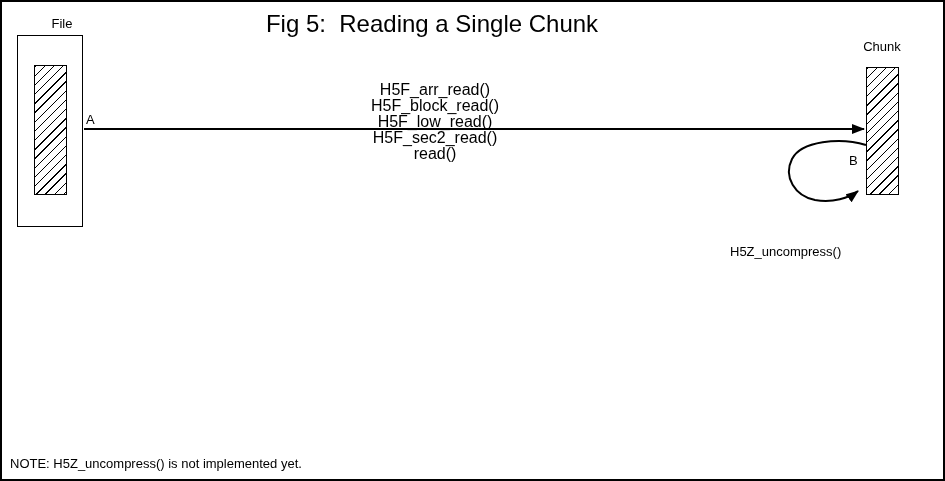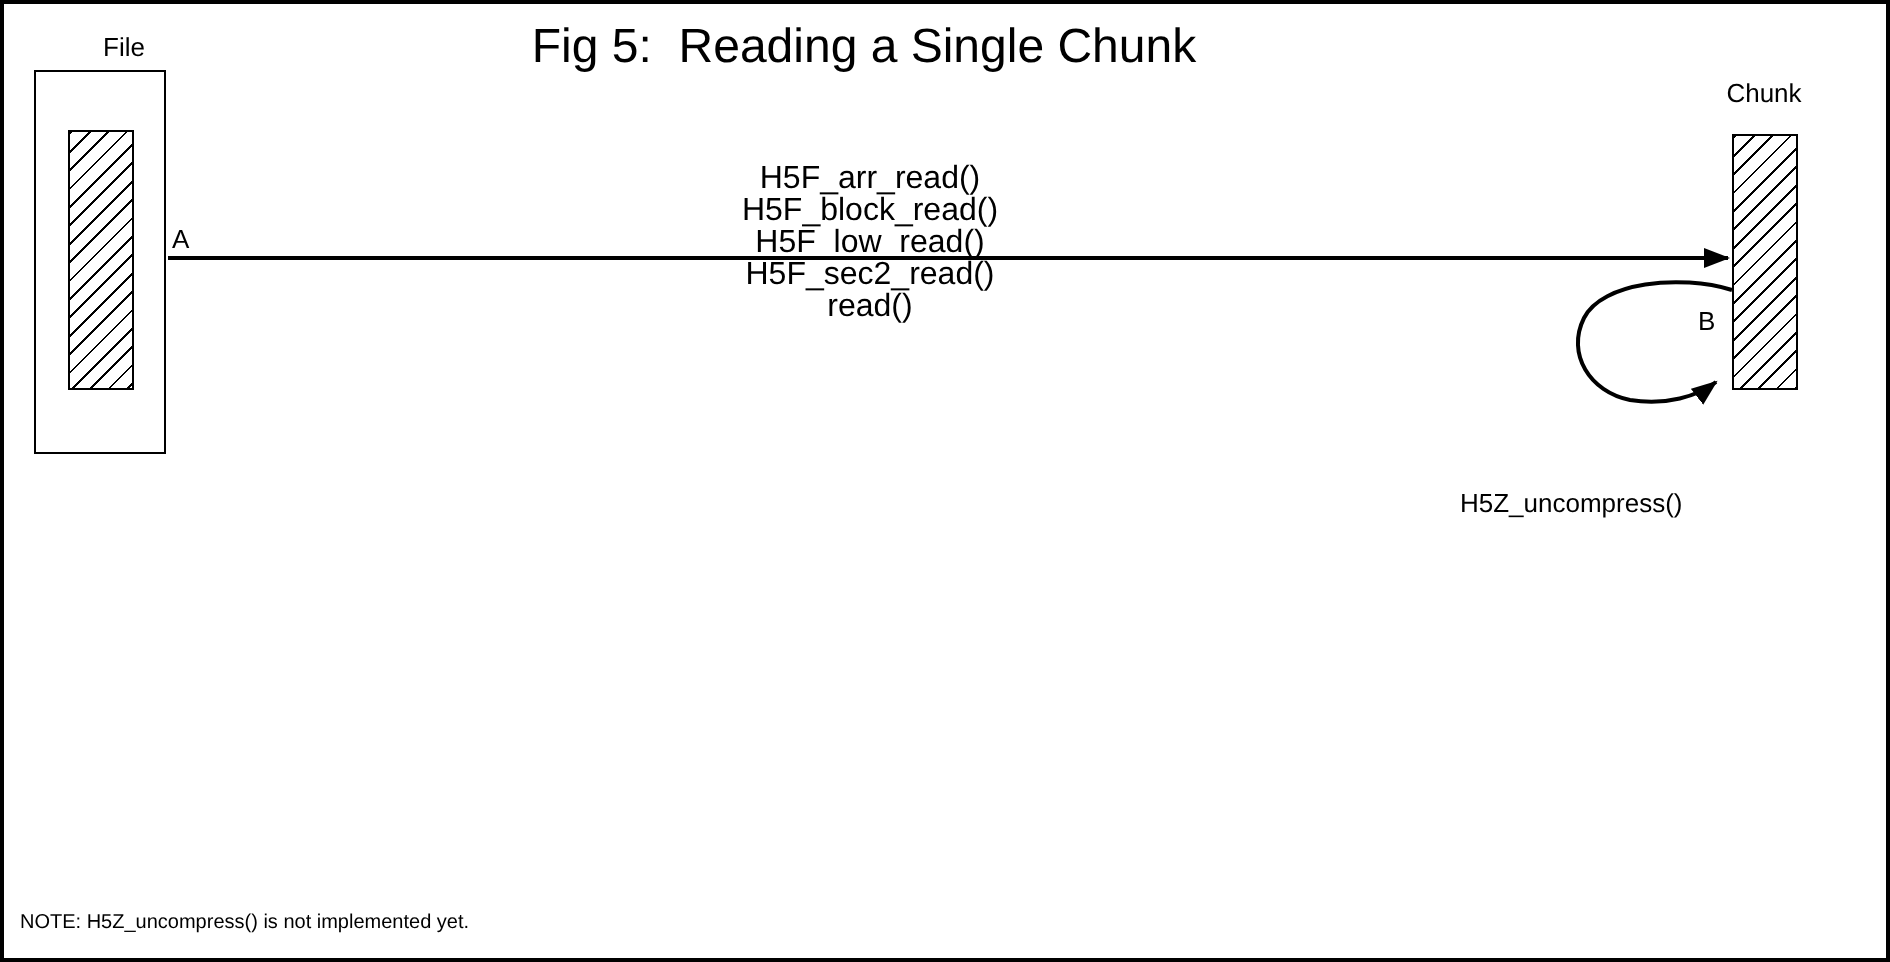"NOTE: H5Z_uncompress() is not" .note { font-size: 10px -> 13px }
